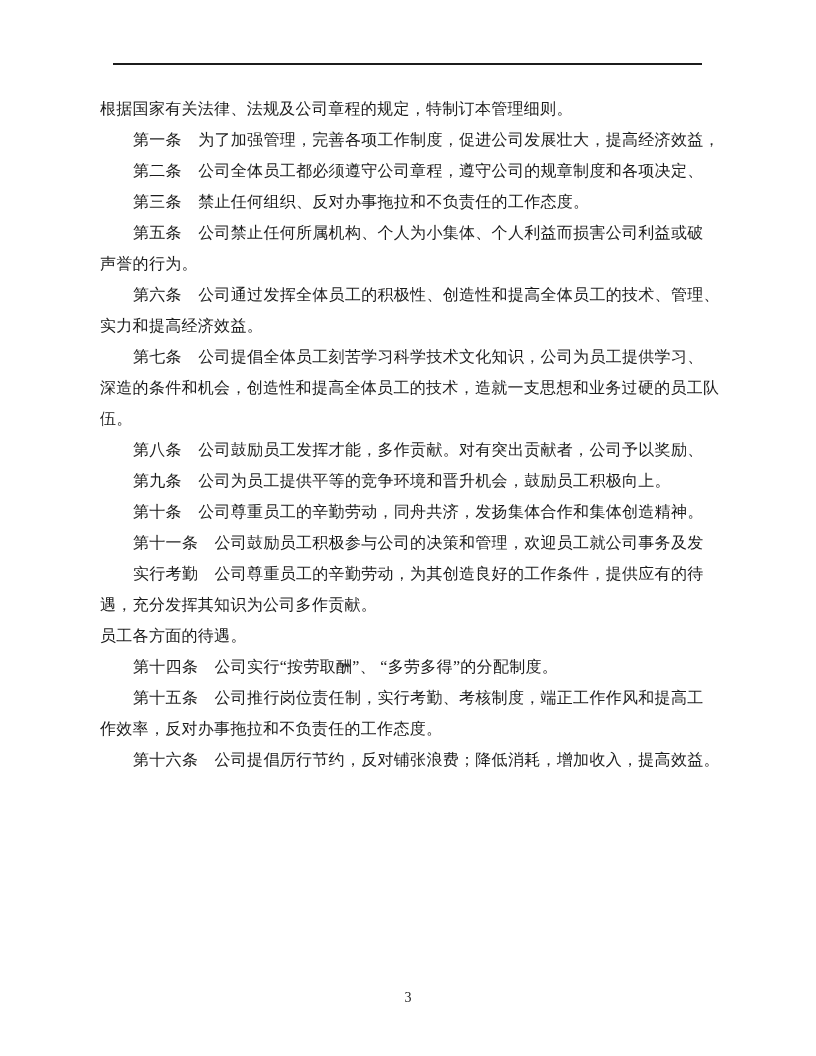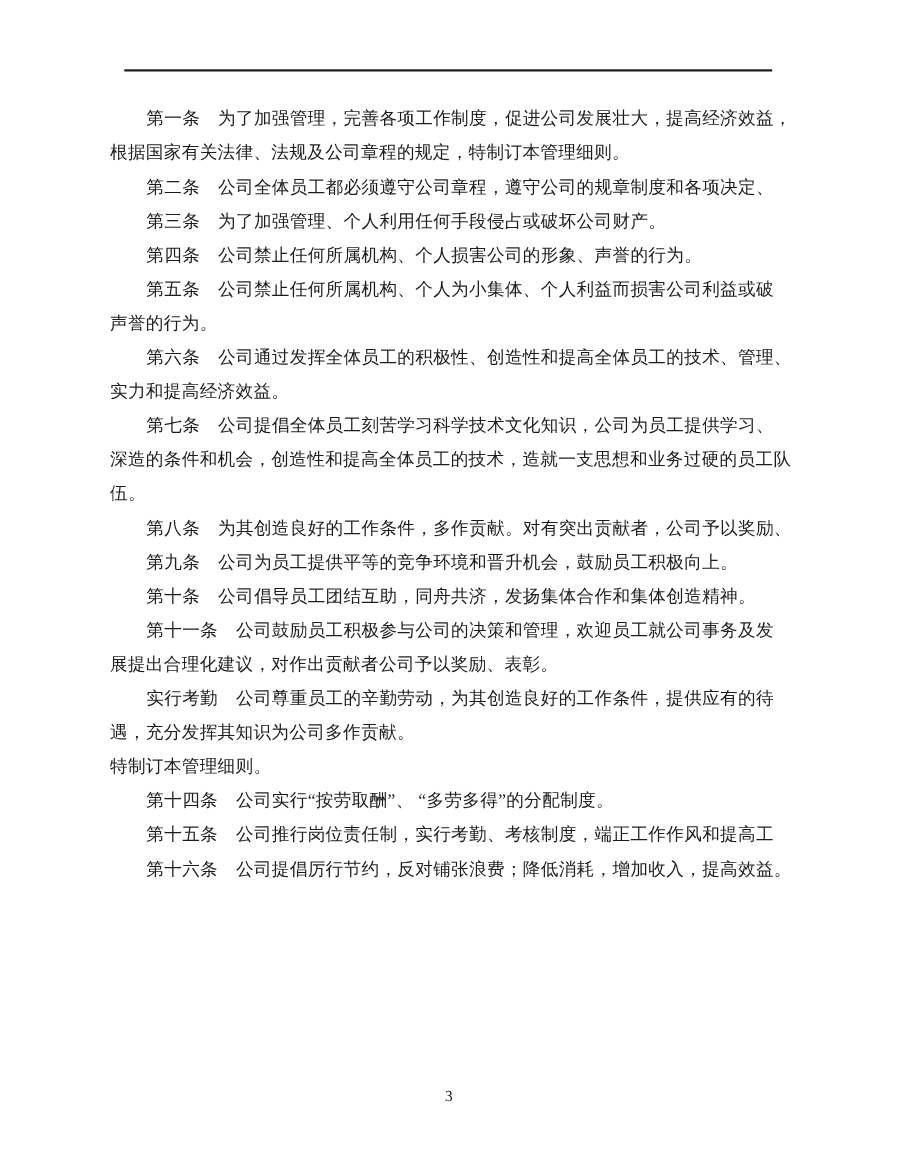"第一条 为了加强管理，完善各项工作制度，促进公司发展壮大，提高经济效益，" div.line { order: before "根据国家有关法律、法规及公司章程的规定，特制订本管理细则。" -> after "根据国家有关法律、法规及公司章程的规定，特制订本管理细则。" }
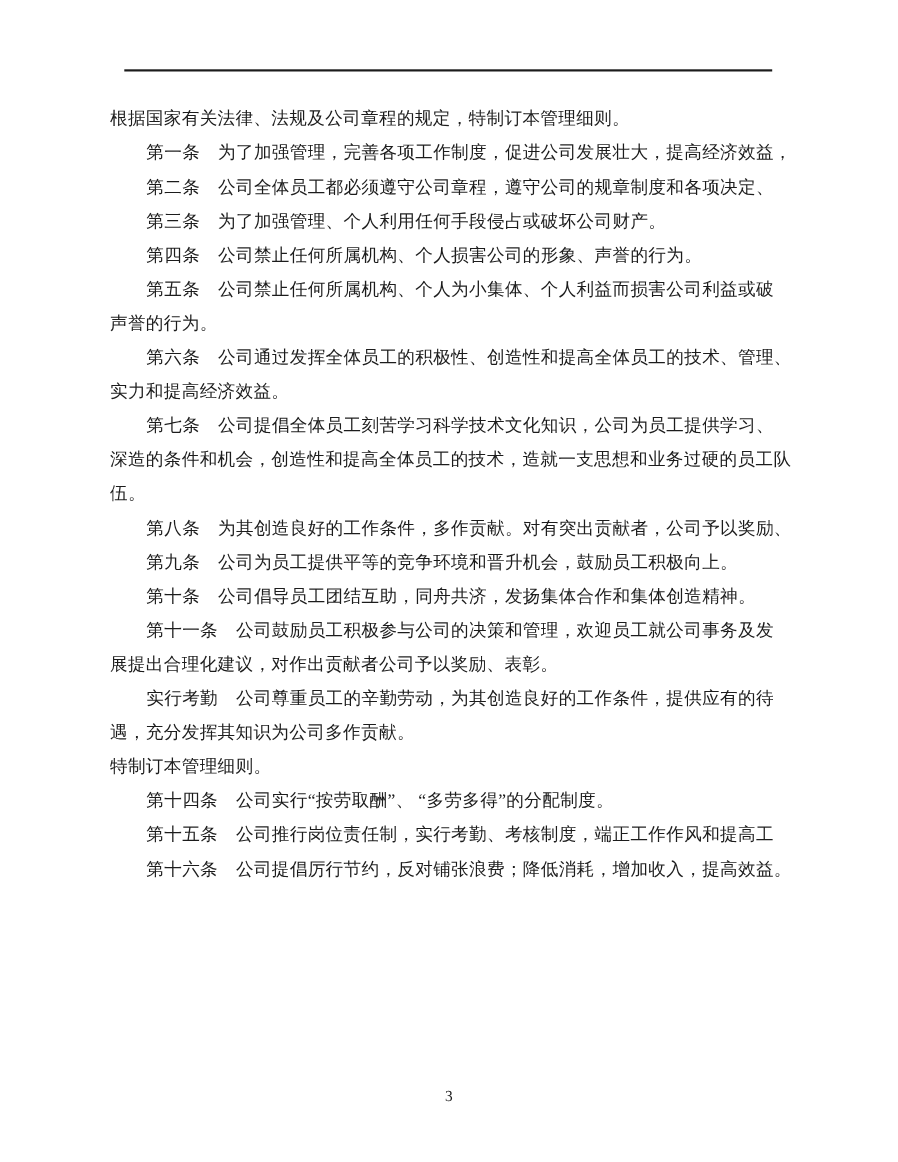"第三条 为了加强管理、个人利用任何手段侵占或破坏公司财产。" div.line { text: 为了加强管理、个人利用任何手段侵占或破坏公司财产 -> 禁止任何组织、反对办事拖拉和不负责任的工作态度 }
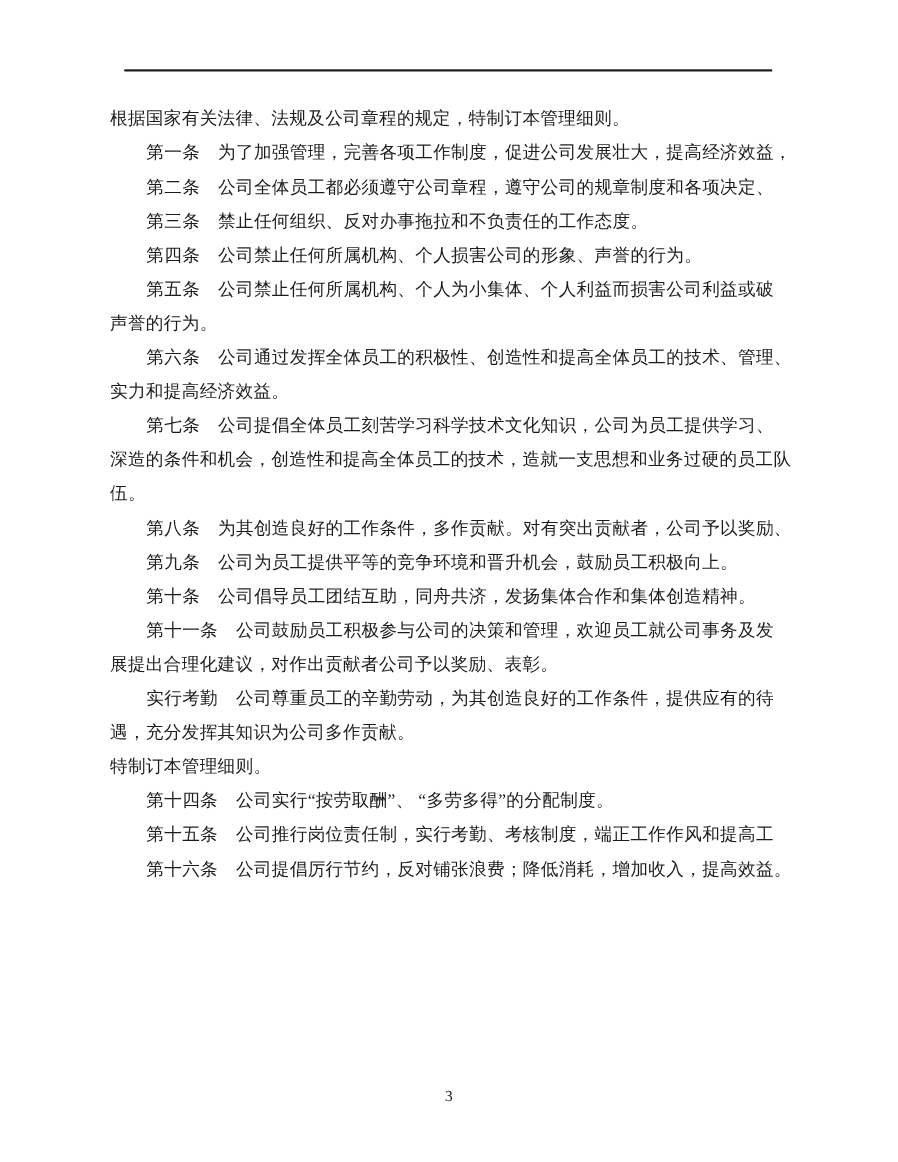"第四条 公司禁止任何所属机构、个人损害公司的形象、声誉的行为。" div.line { html: <div>第四条 公司禁止任何所属机构、个人损害公司的形象、声誉的行为。</div> -> none }
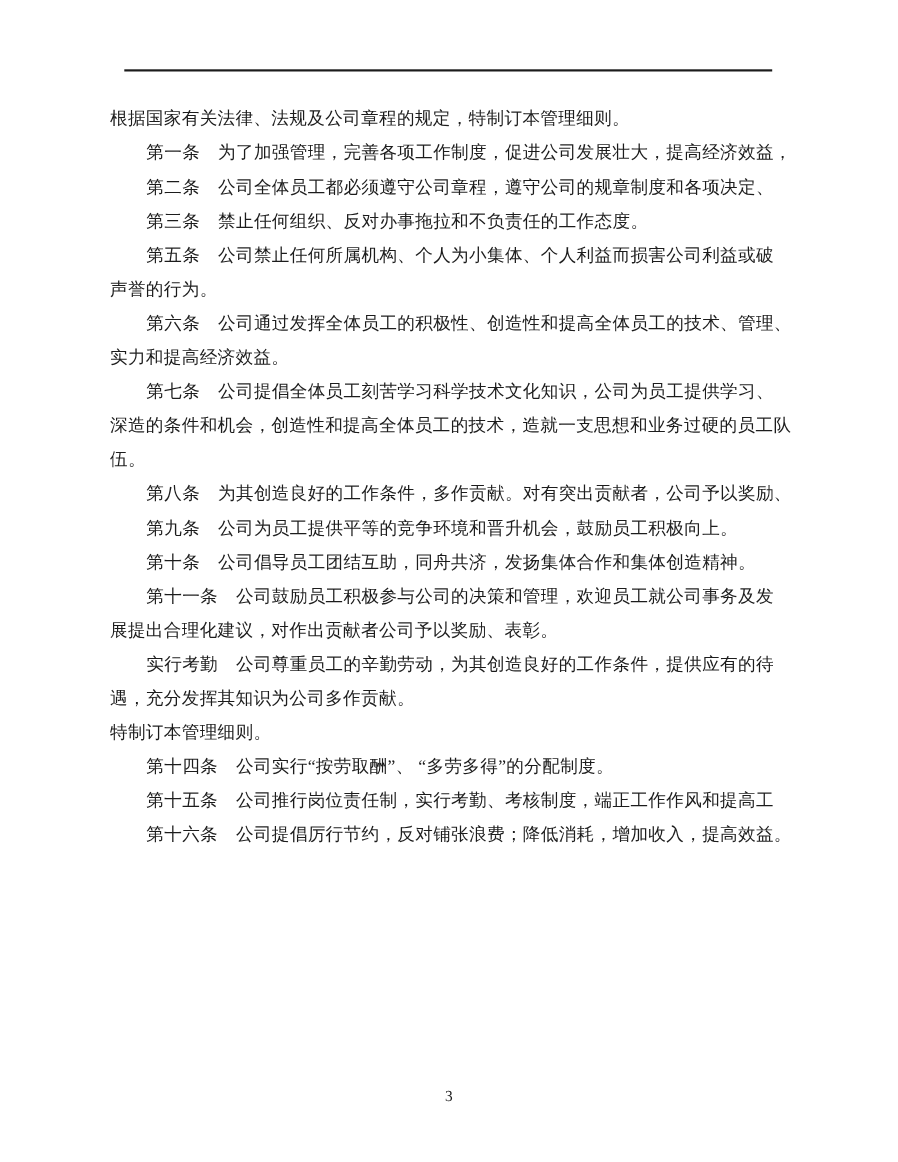"第八条 为其创造良好的工作条件，多作贡献。对有突出贡献者，公司予以奖励、" div.line { text: 为其创造良好的工作条件 -> 公司鼓励员工发挥才能 }
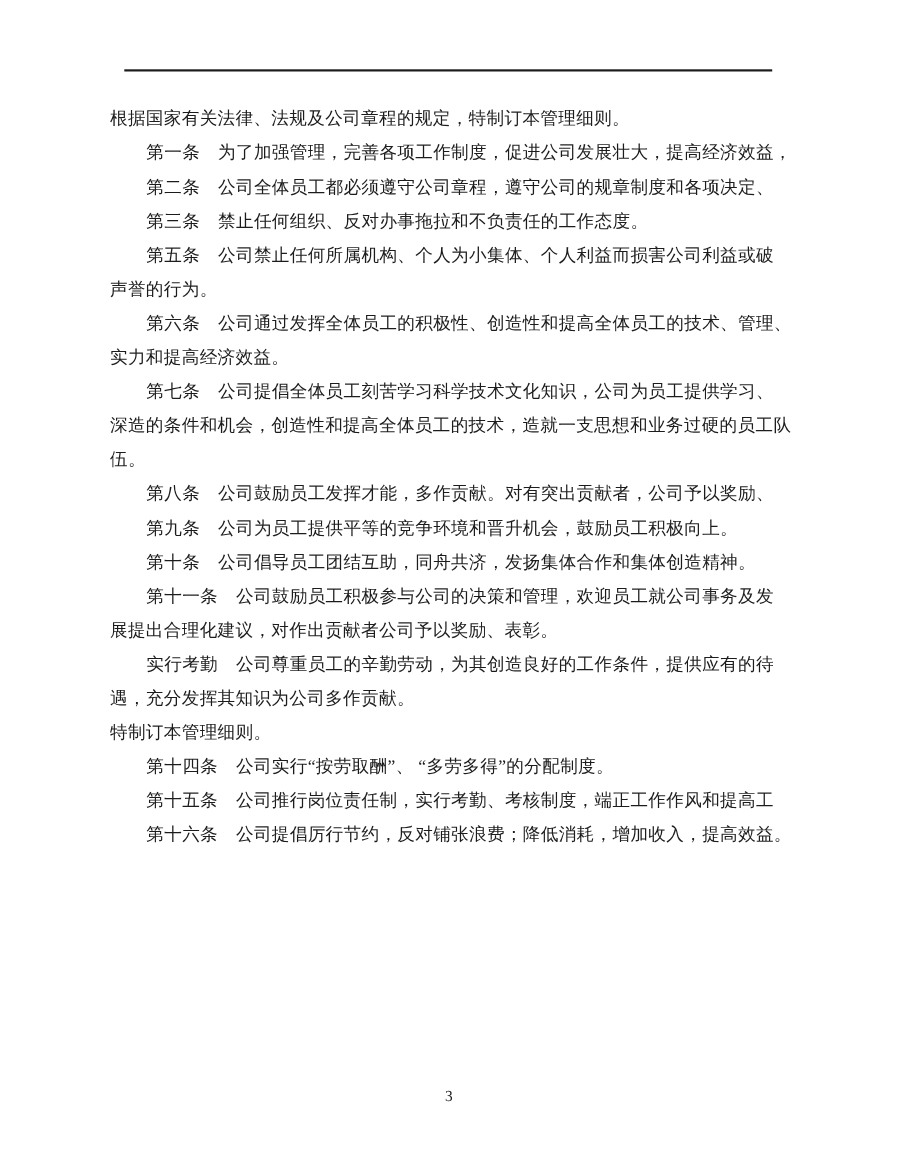"第十条 公司倡导员工团结互助，同舟共济，发扬集体合作和集体创造精神。" div.line { text: 倡导员工团结互助 -> 尊重员工的辛勤劳动 }
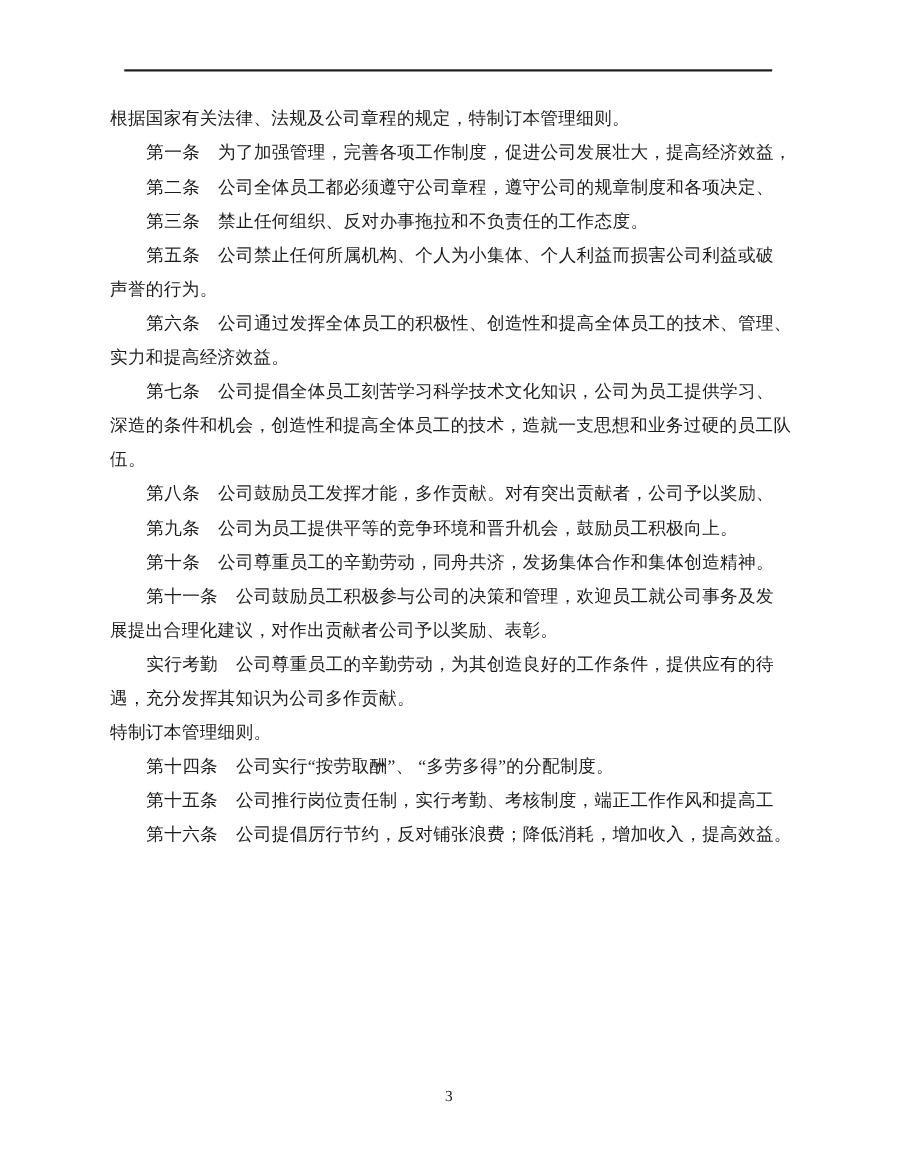"展提出合理化建议，对作出贡献者公司予以奖励、表彰。" div.line { html: <div>展提出合理化建议，对作出贡献者公司予以奖励、表彰。</div> -> none }
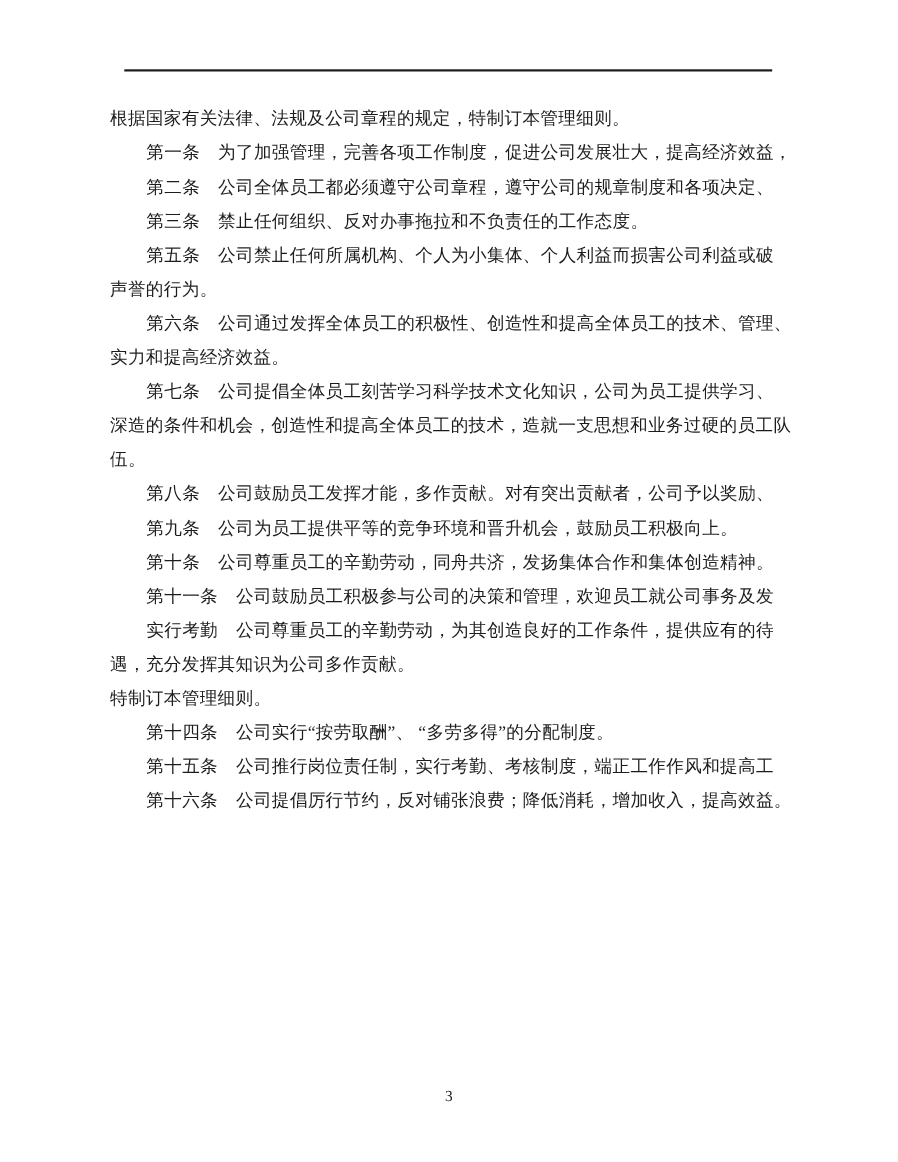"特制订本管理细则。" div.line { text: 特制订本管理细则 -> 员工各方面的待遇 }
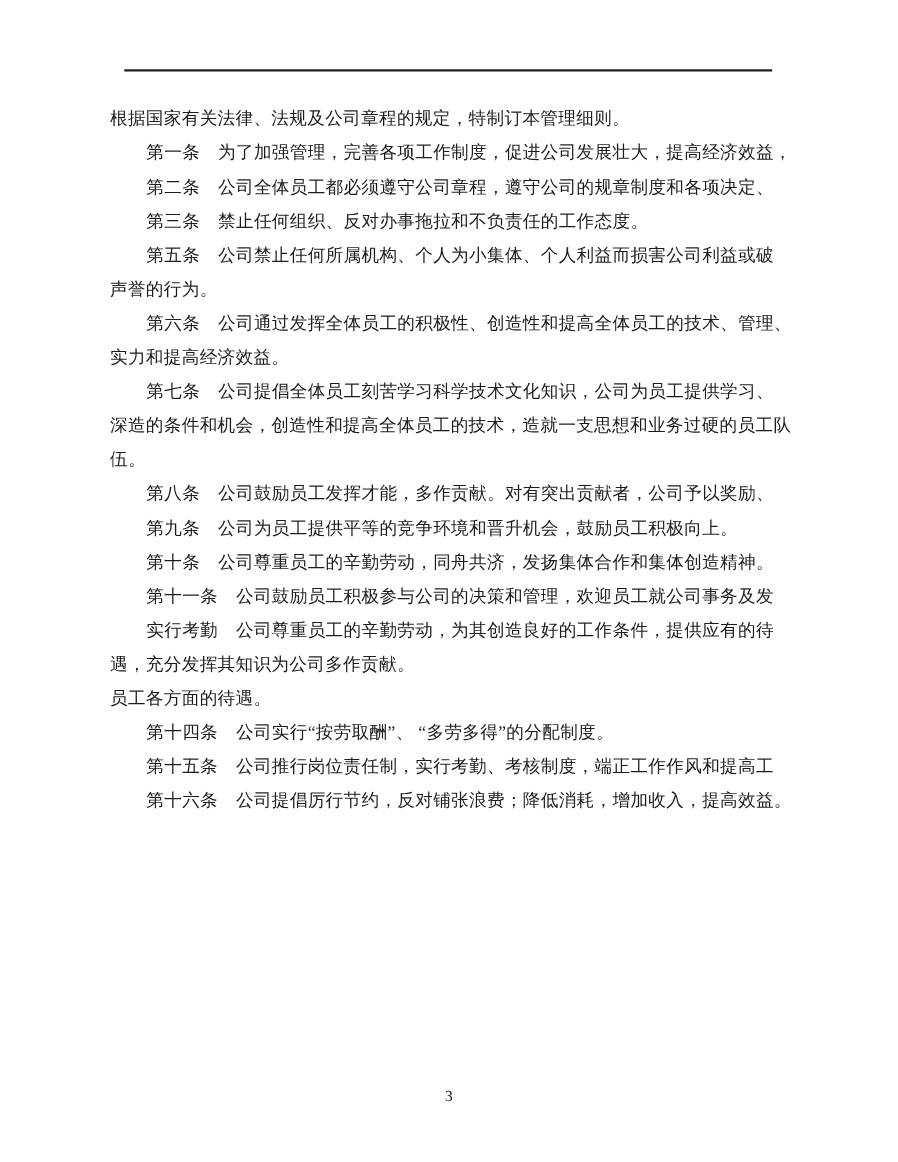"作效率，反对办事拖拉和不负责任的工作态度。" div.line { html: none -> <div>作效率，反对办事拖拉和不负责任的工作态度。</div> }
